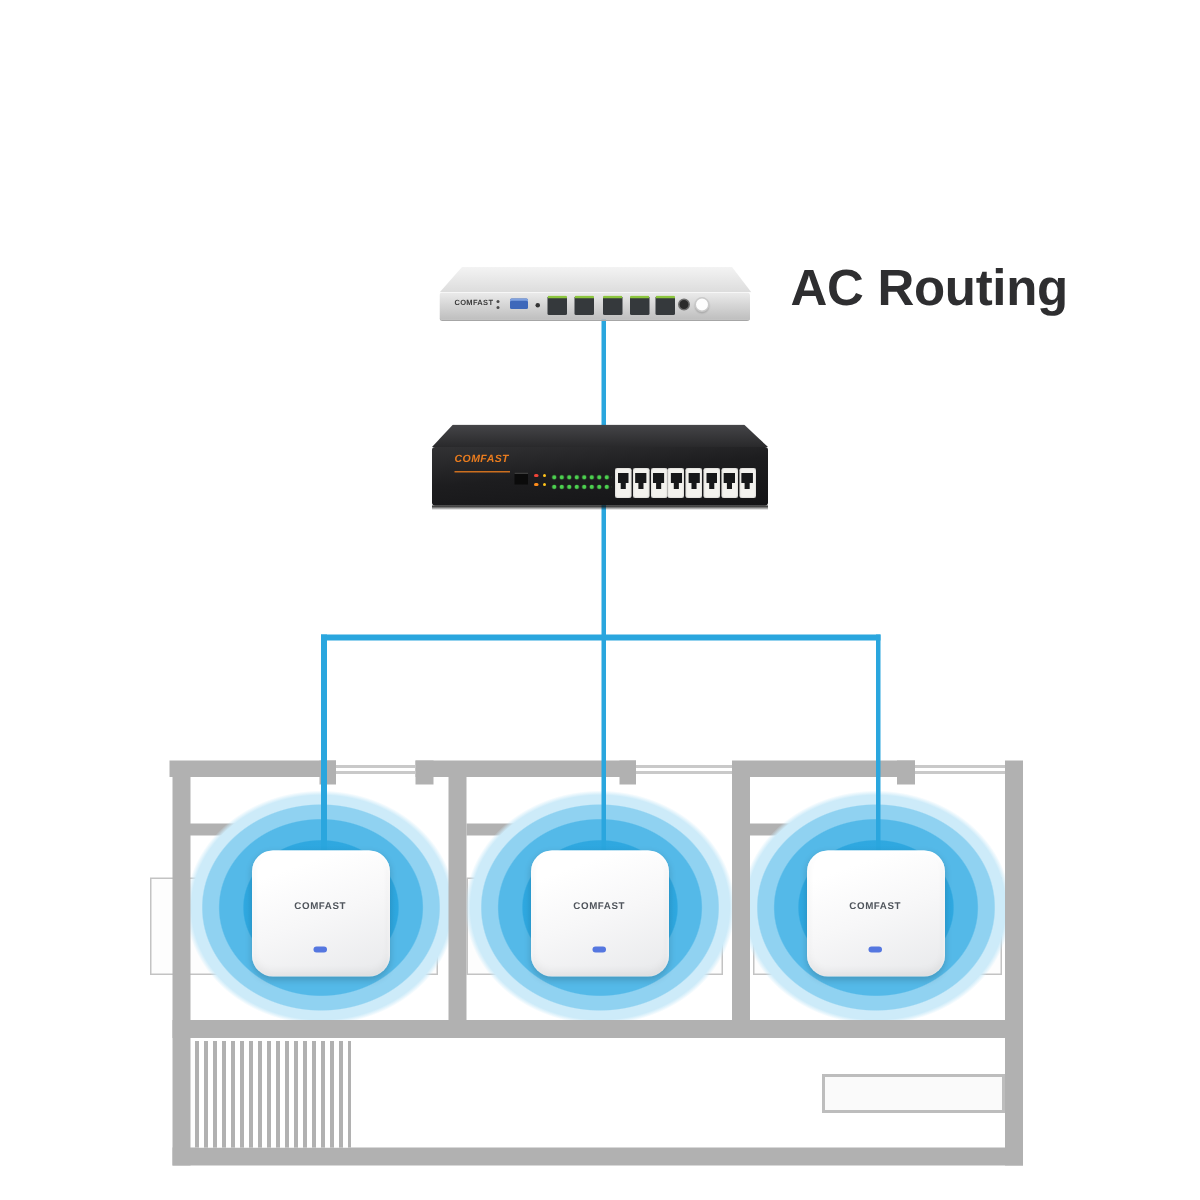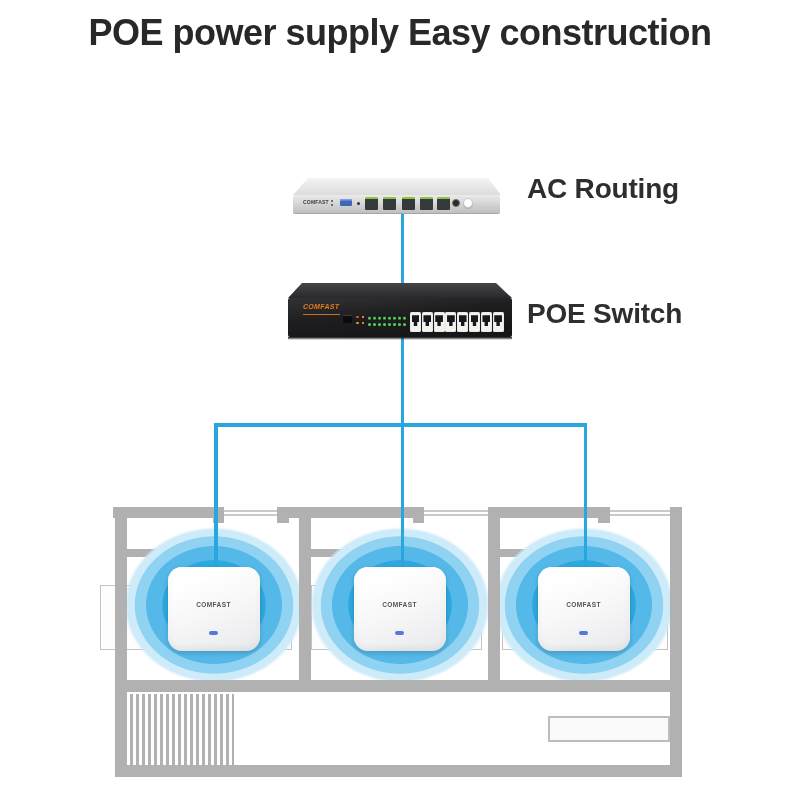"POE power supply Easy construction" div.abs { html: <div>POE power supply Easy construction</div> -> none }
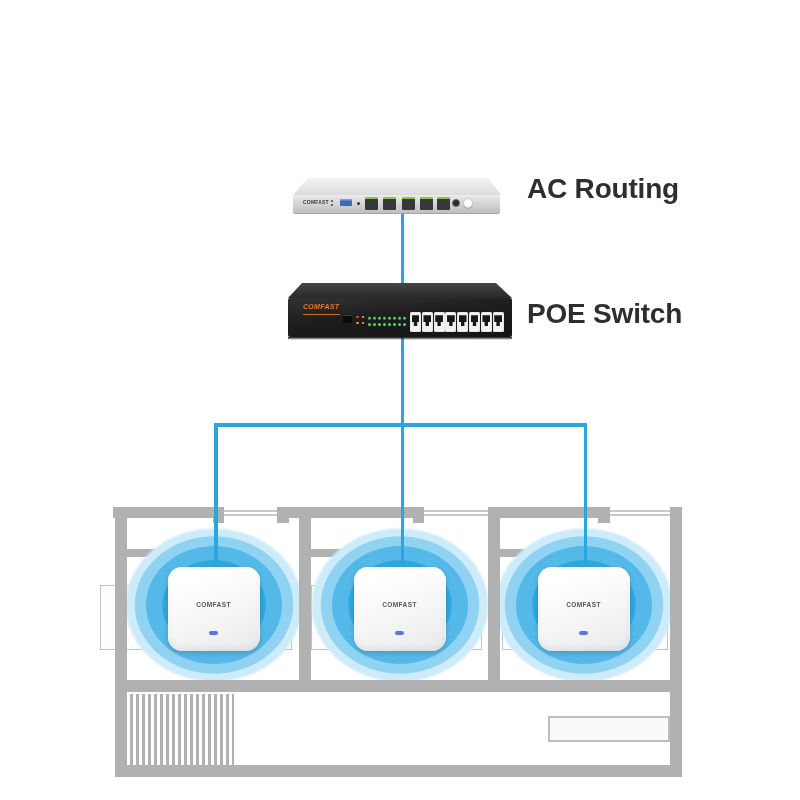"AC Routing" .dev-label { font-size: 28px -> 34px }
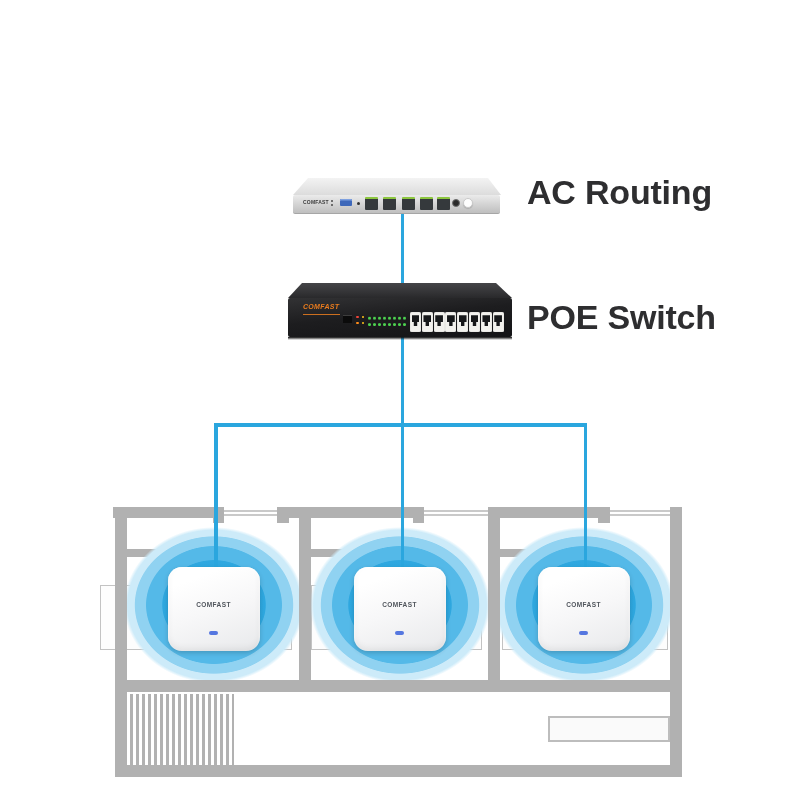"POE Switch" div.abs { html: <div>POE Switch</div> -> none }
